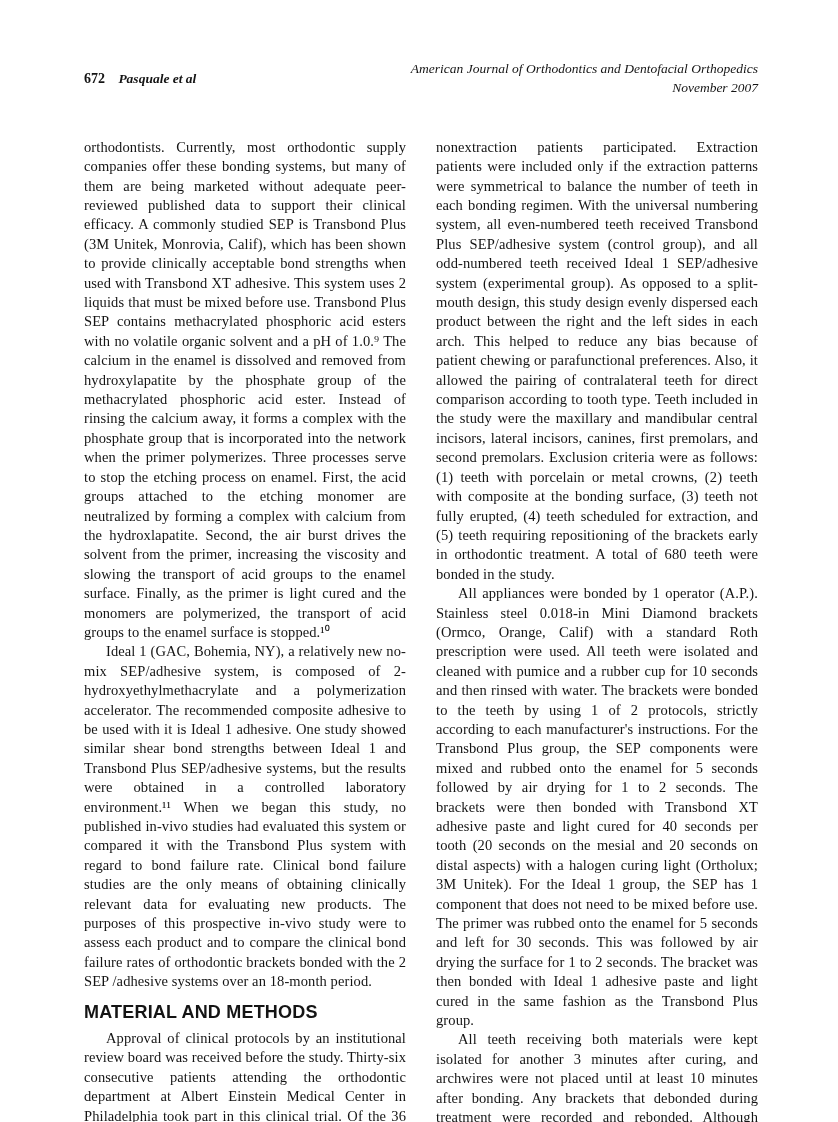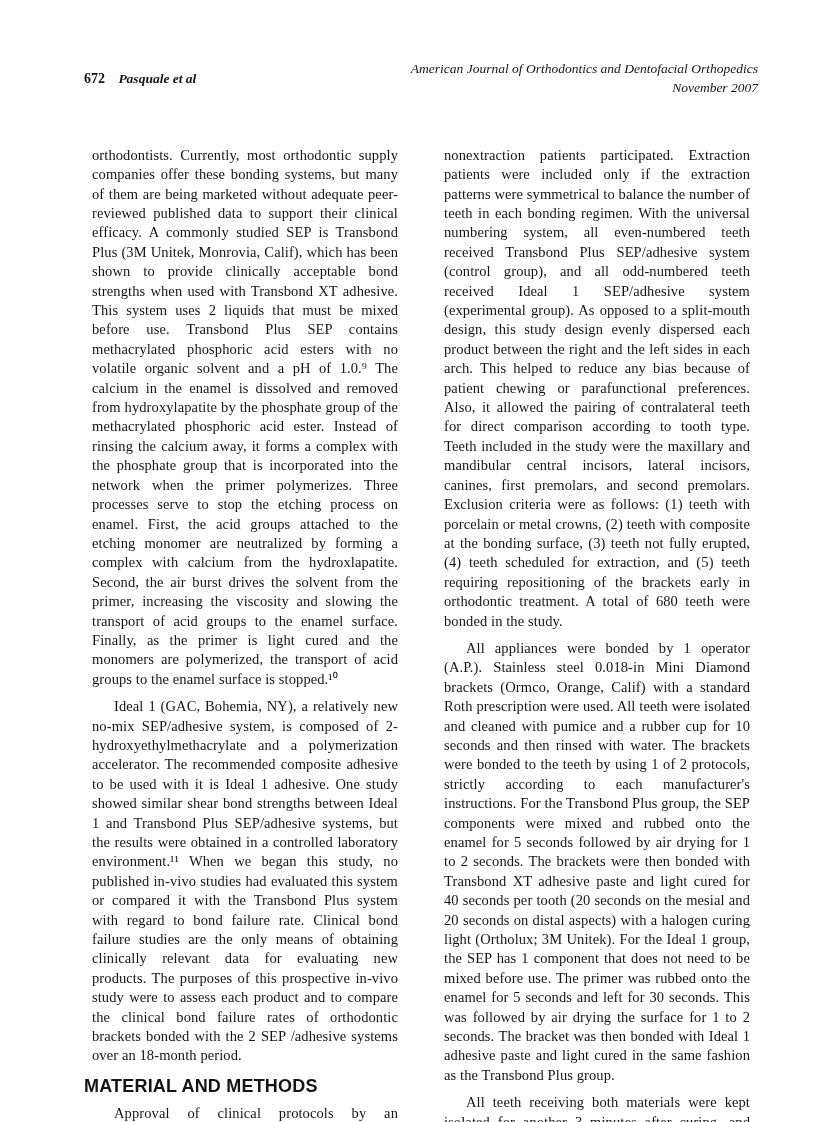"orthodontists. Currently, most" .col p { margin: 8px -> 0 }
